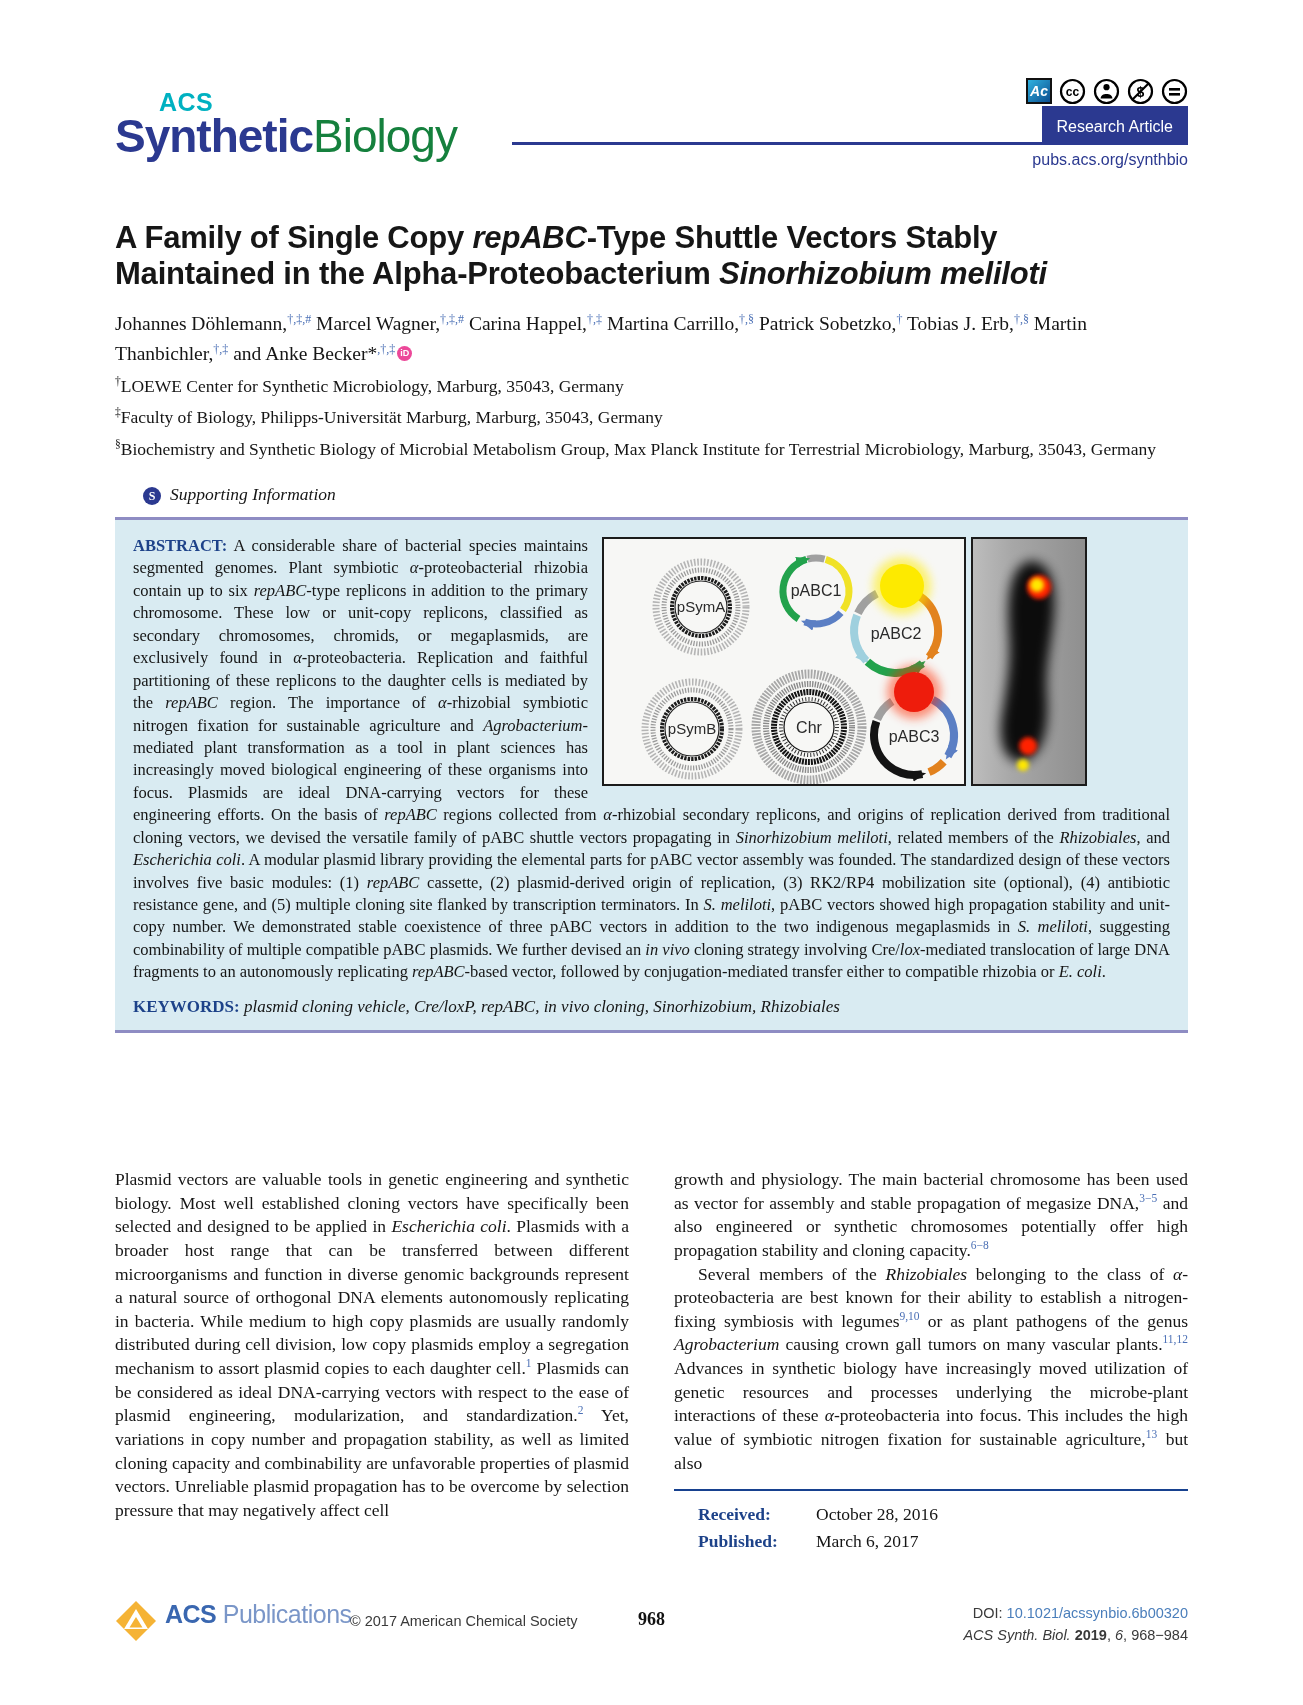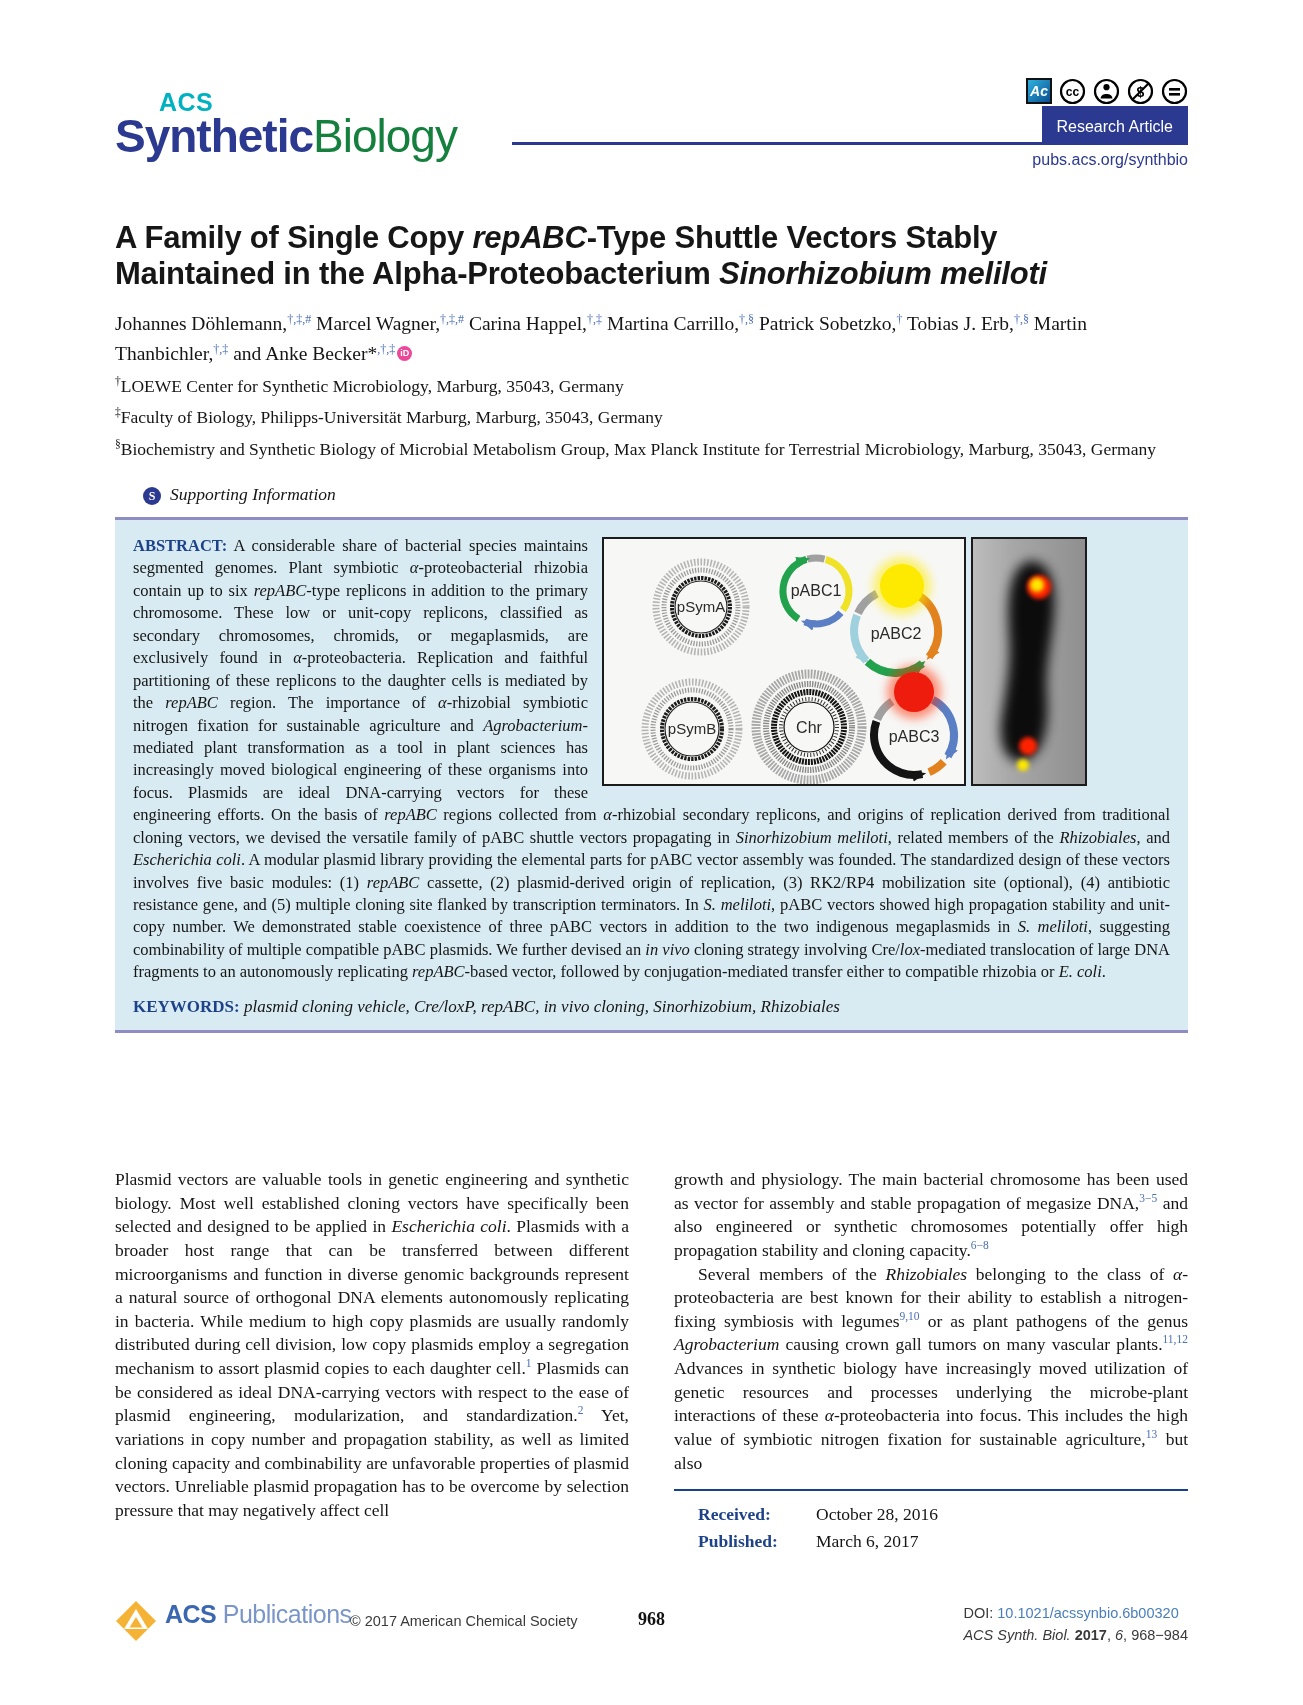"DOI: 10.1021/acssynbio.6b00320" .doi-block { text-align: none -> right }
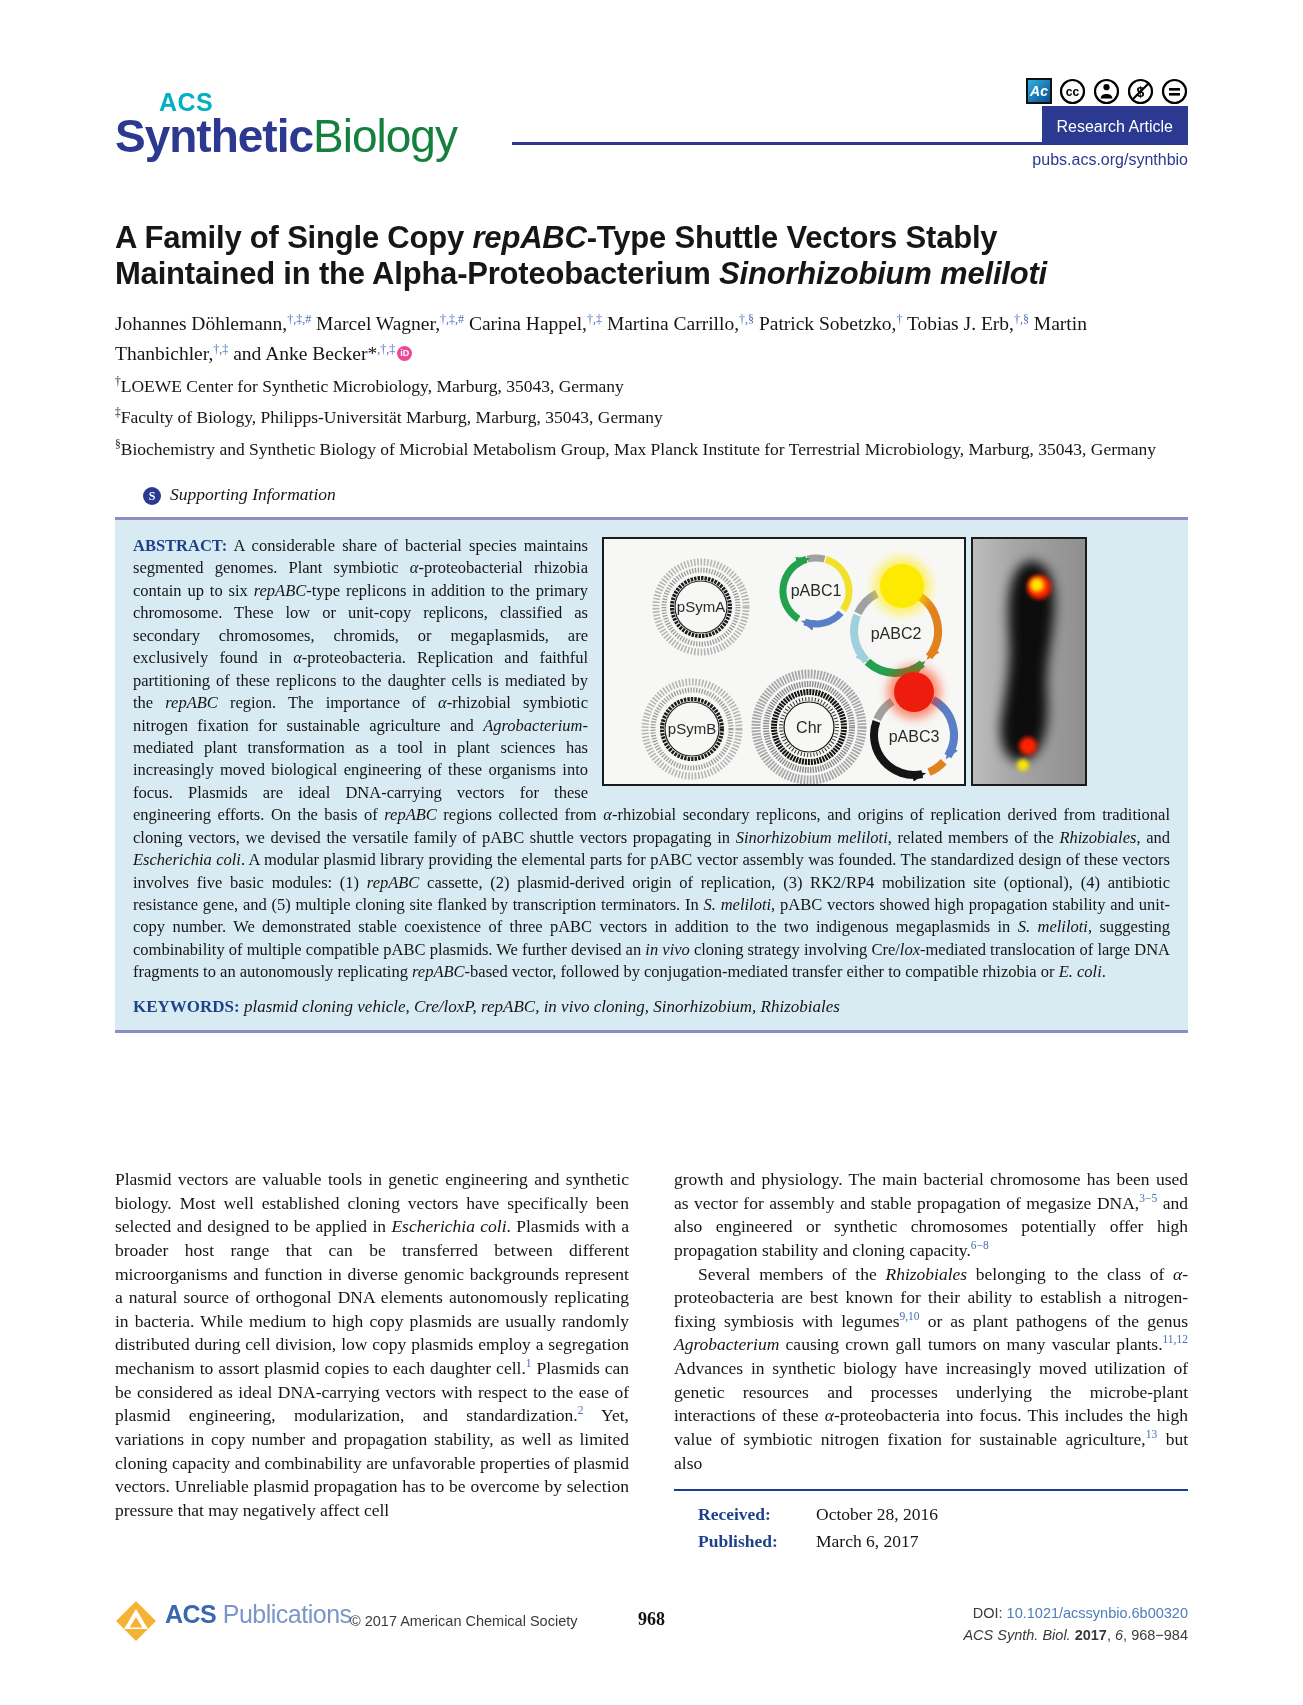"2017" b { text: 2017 -> 2019 }
